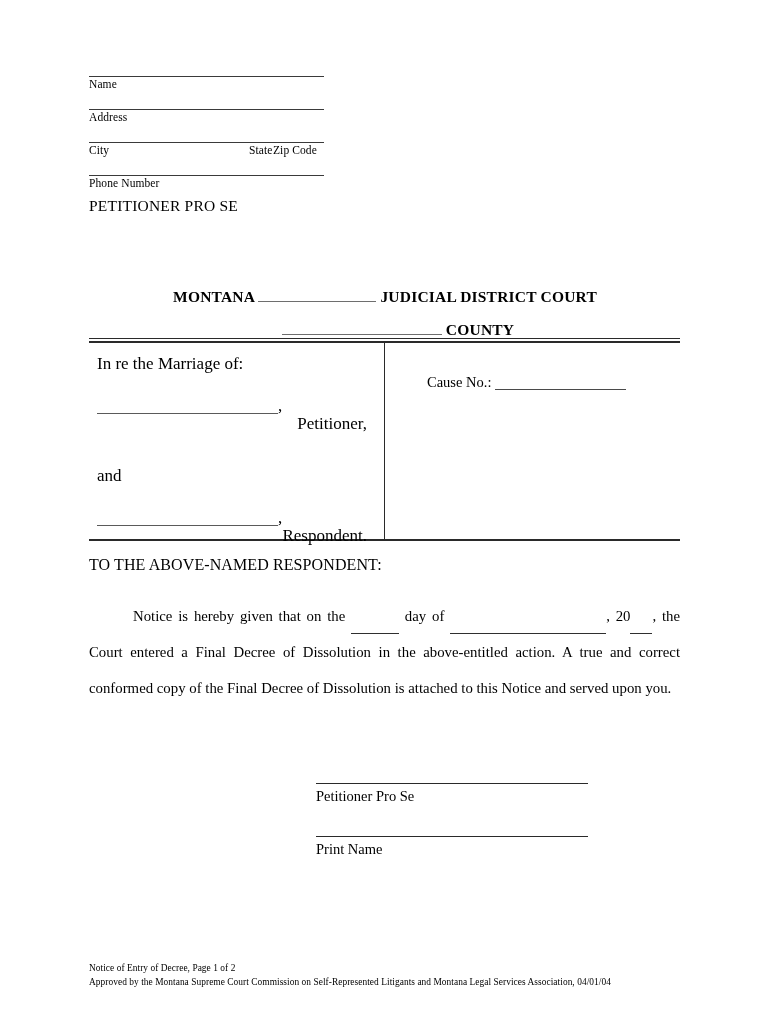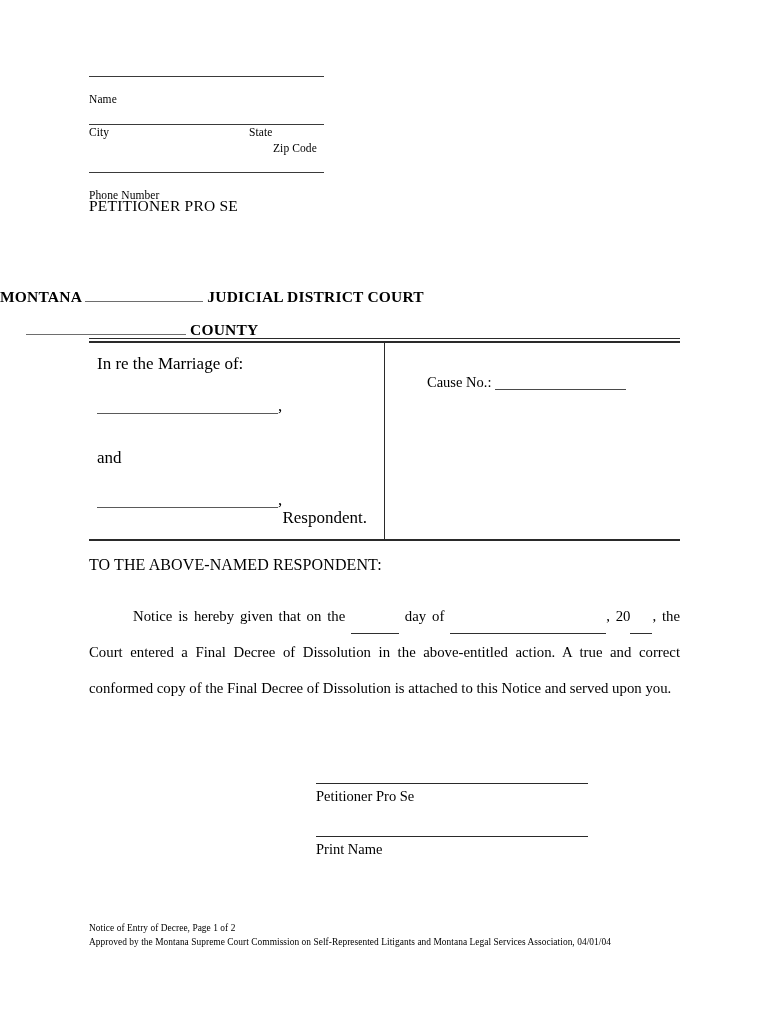"Name" .addr-row { padding-top: 16px -> 1px }
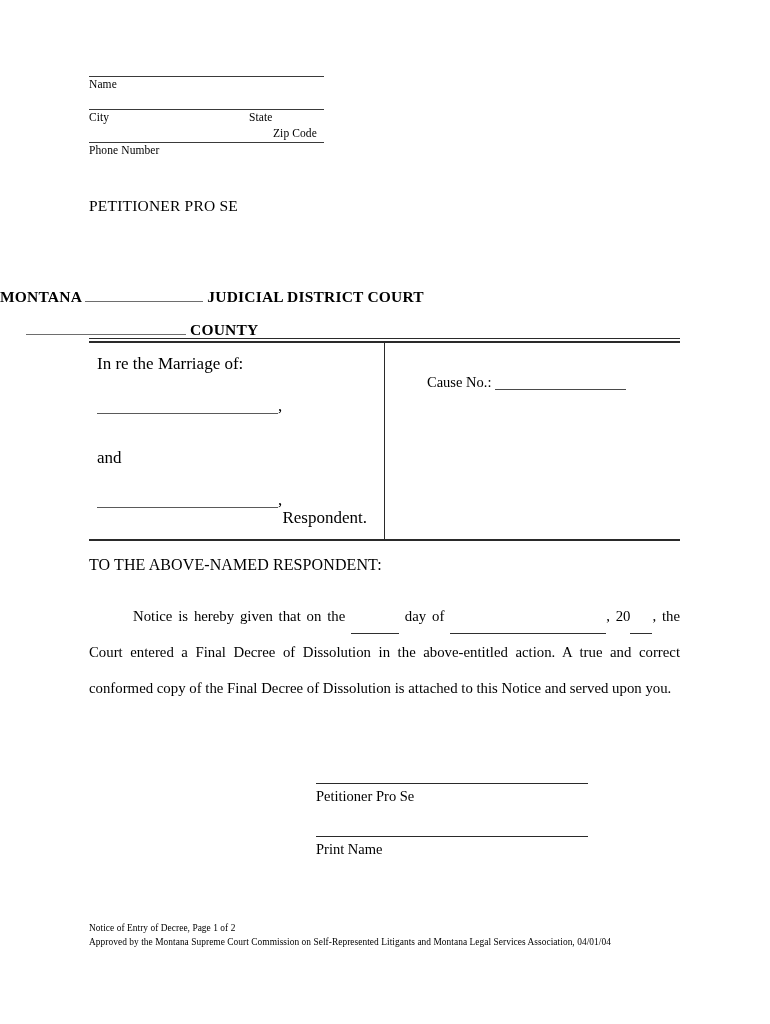"Address" div.addr-row { html: none -> <div> <div>Address</div> </div> }
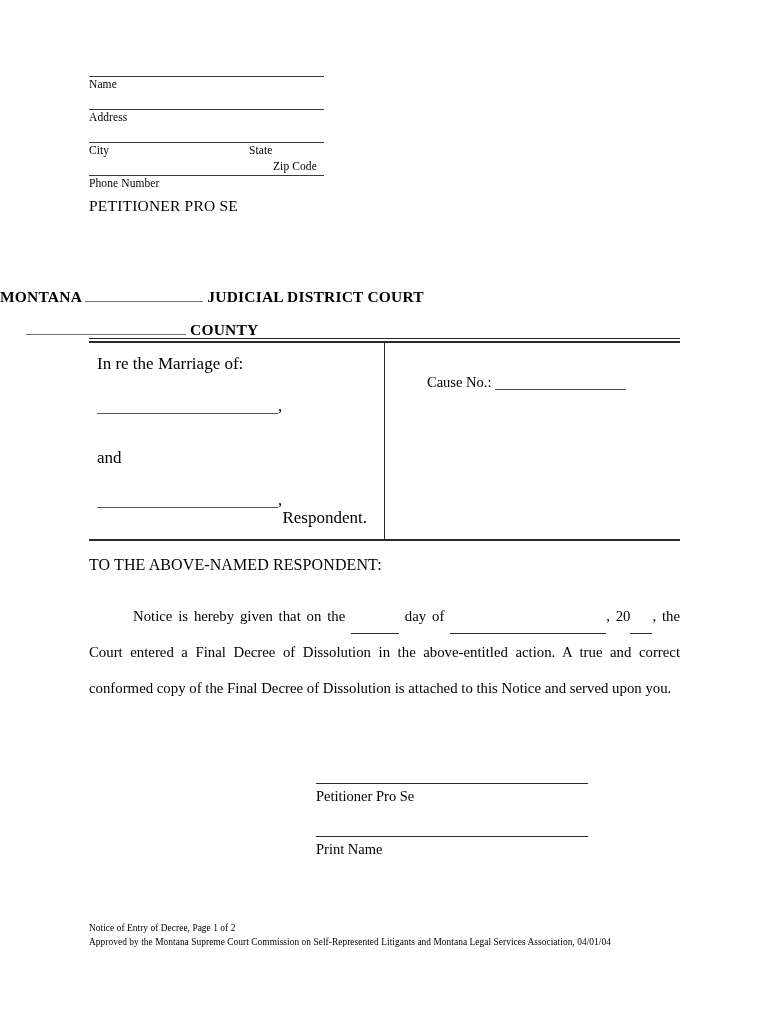"Zip Code" .addr-row.city .lbl-zip { margin-top: 16px -> none }
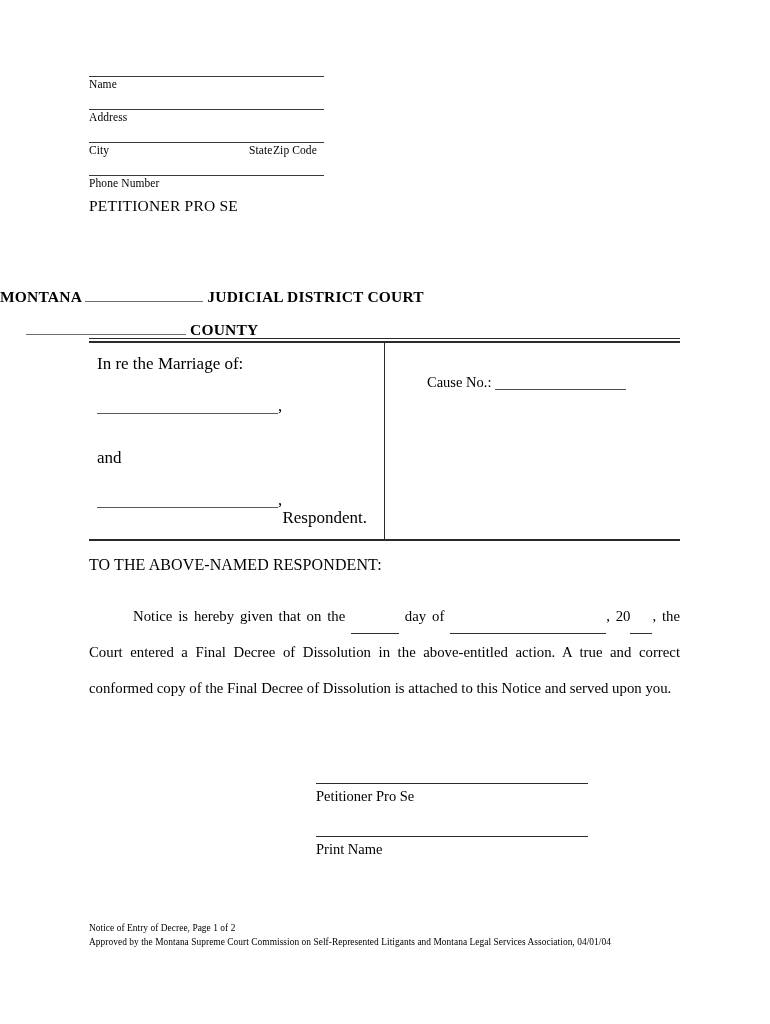"MONTANA JUDICIAL DISTRICT COURT" .court-title { text-align: left -> center }
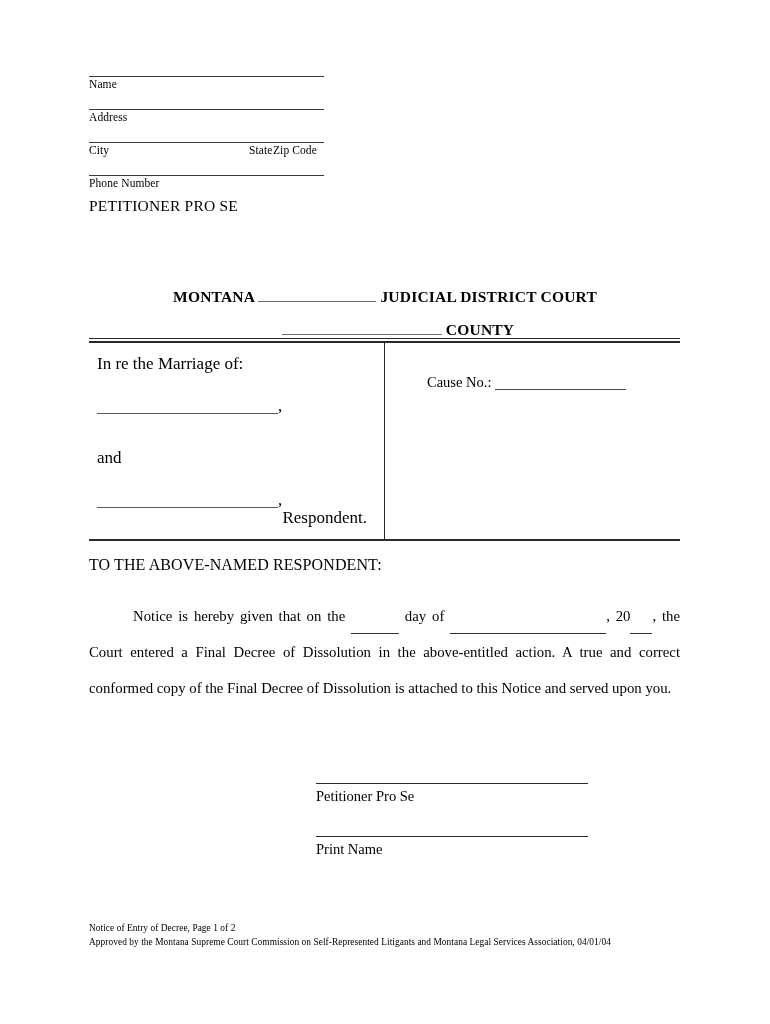"Petitioner," span.cap-role { html: none -> <span>Petitioner,</span> }
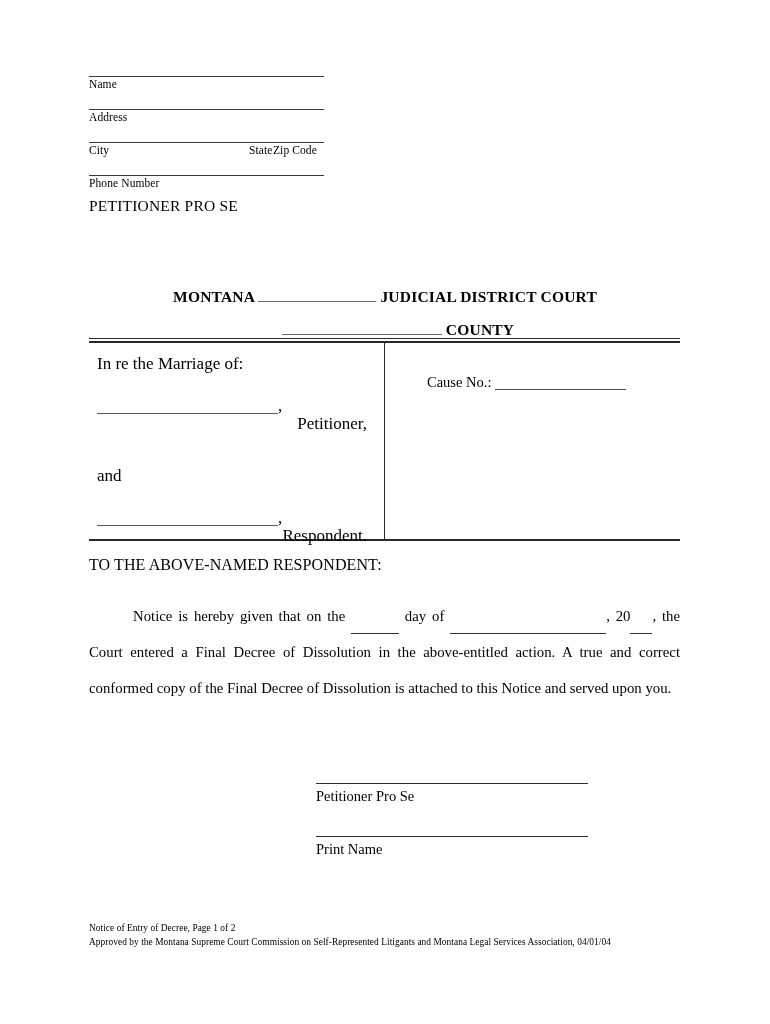"Notice of Entry of Decree," .footer { top: 922px -> 962px }
